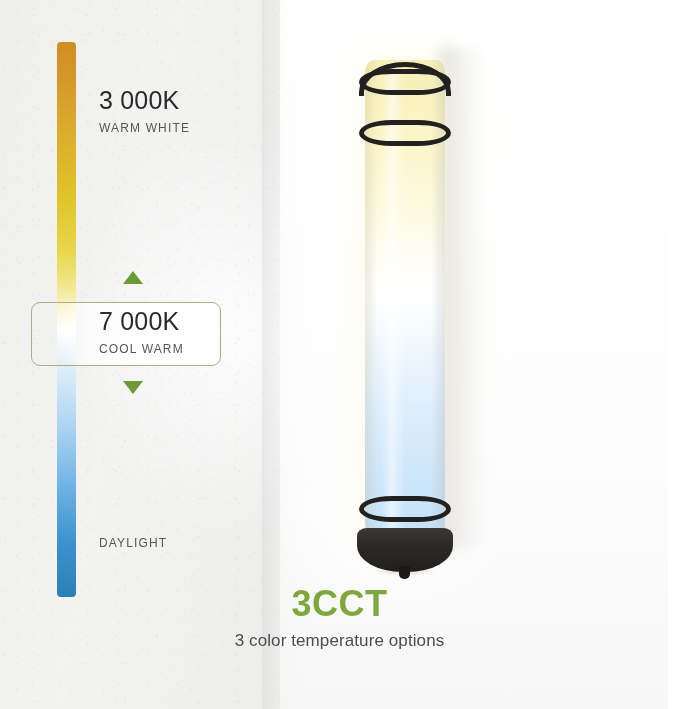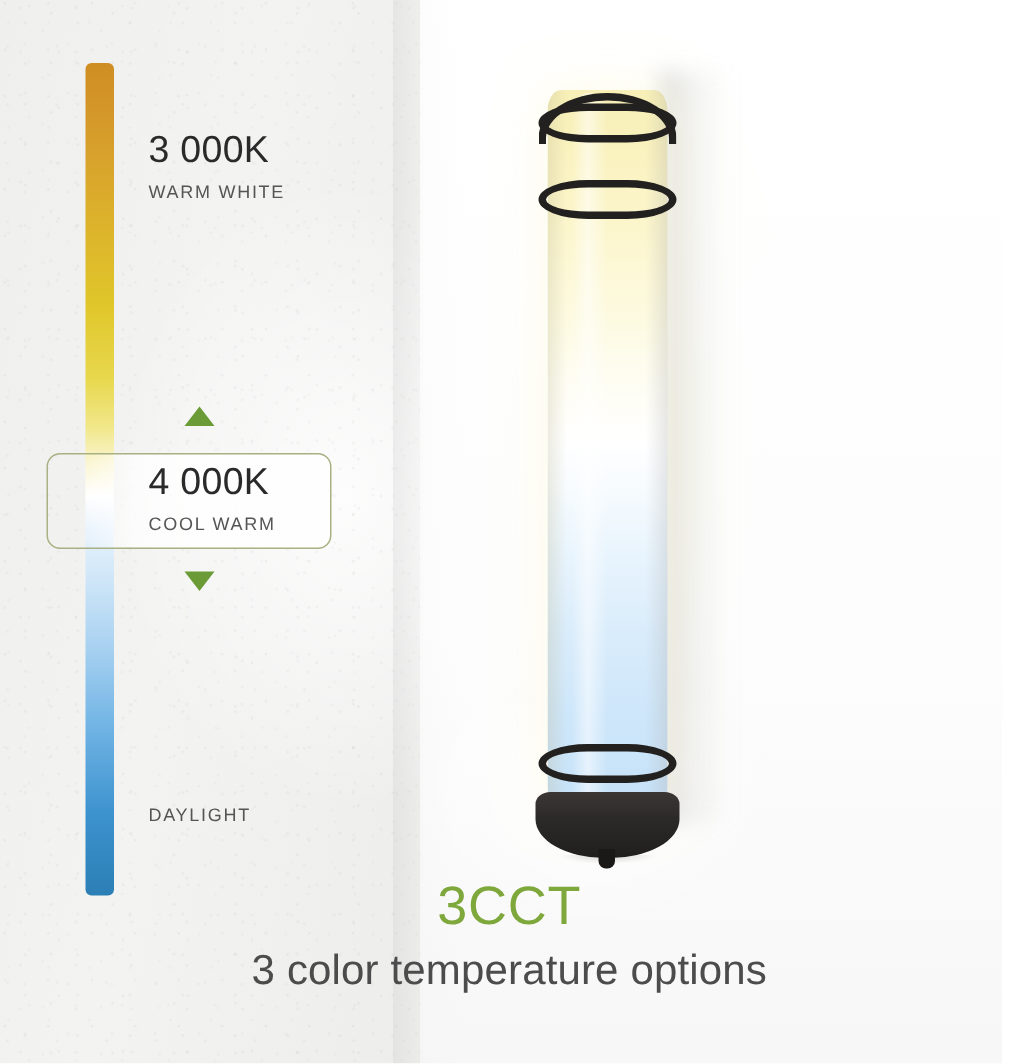"4 000K" div.tick-temp { text: 4 000K -> 7 000K }
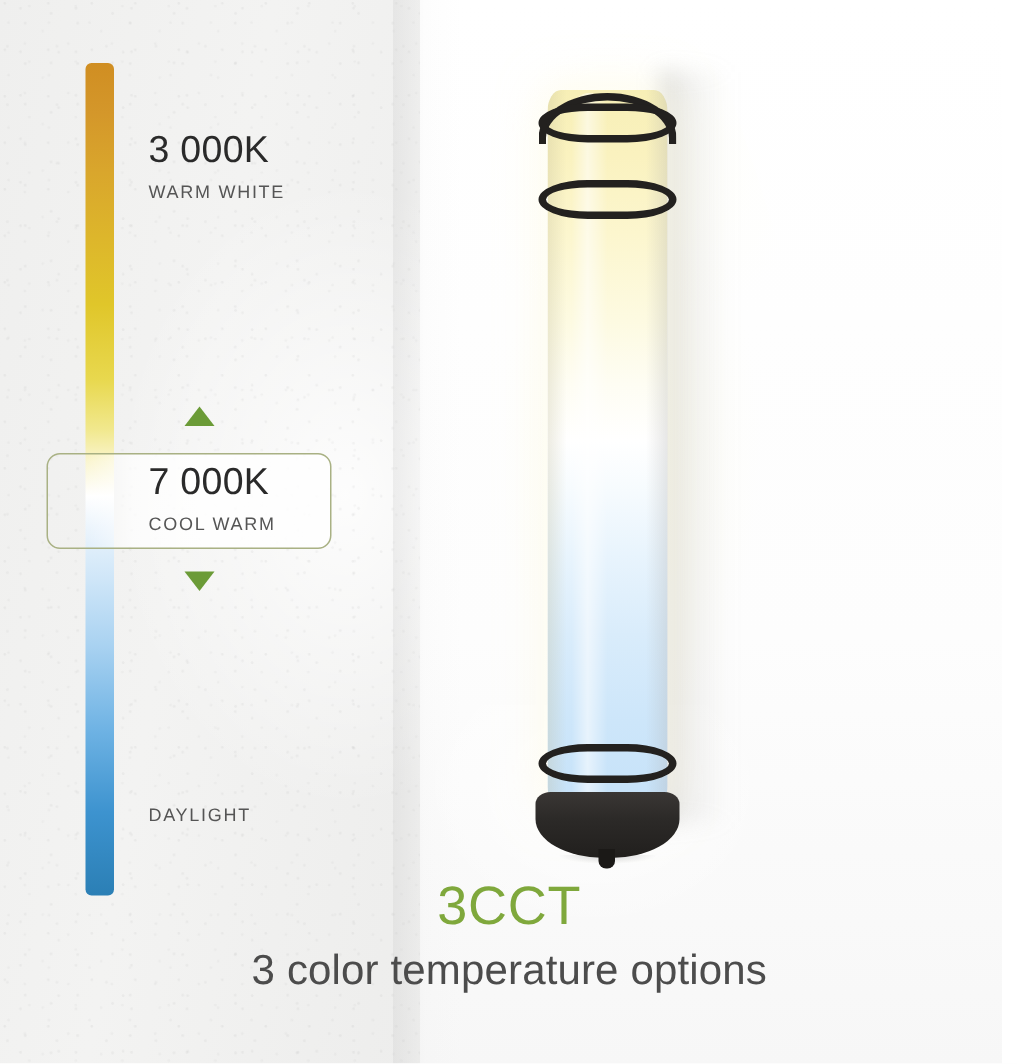"3CCT" .headline { font-weight: normal -> bold }
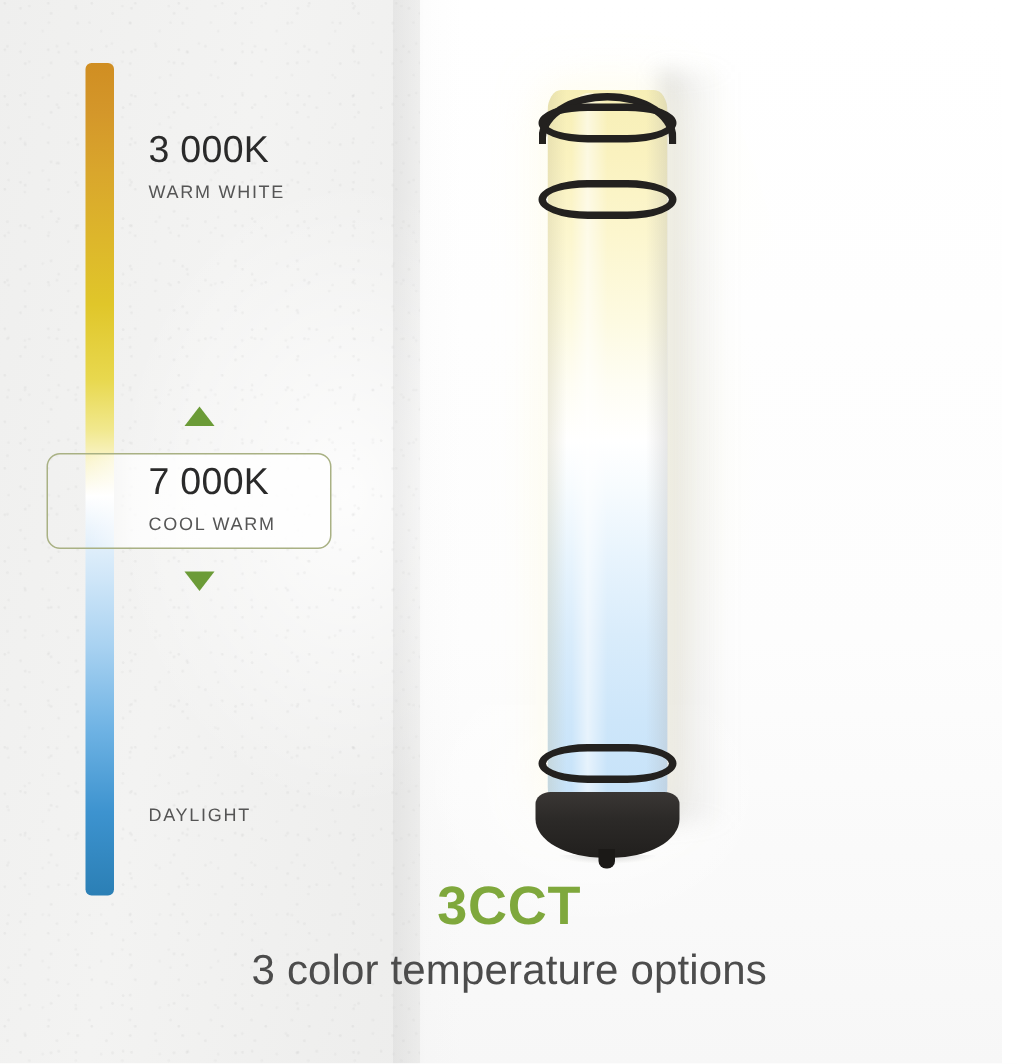"3 color temperature options" .subline { font-size: 28px -> 17px }
